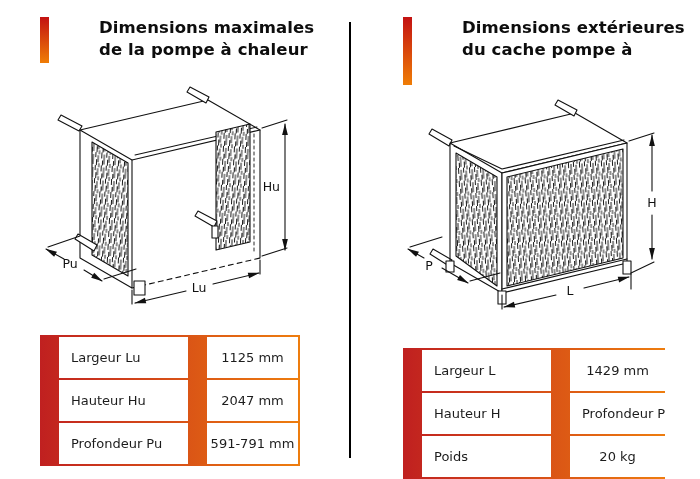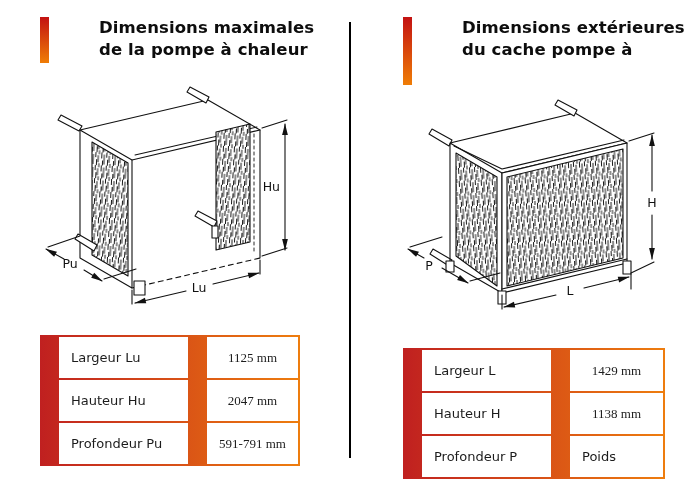"1125 mm" .spec-table .val { font-family: Liberation Serif, serif -> none }
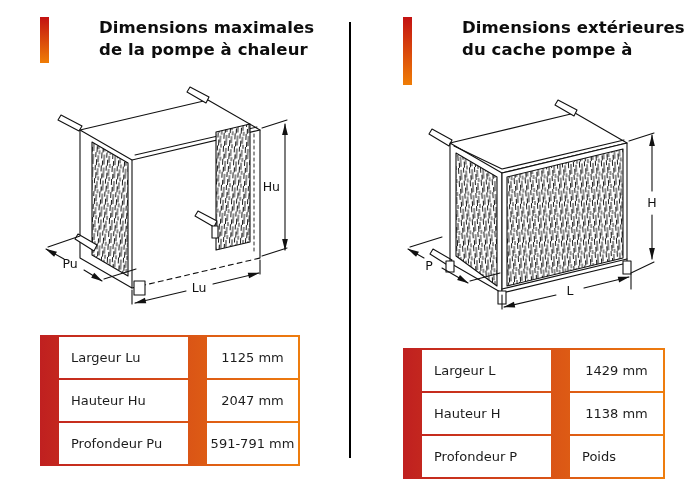"1138 mm" div.c { html: <div>1138 mm</div> -> none }
